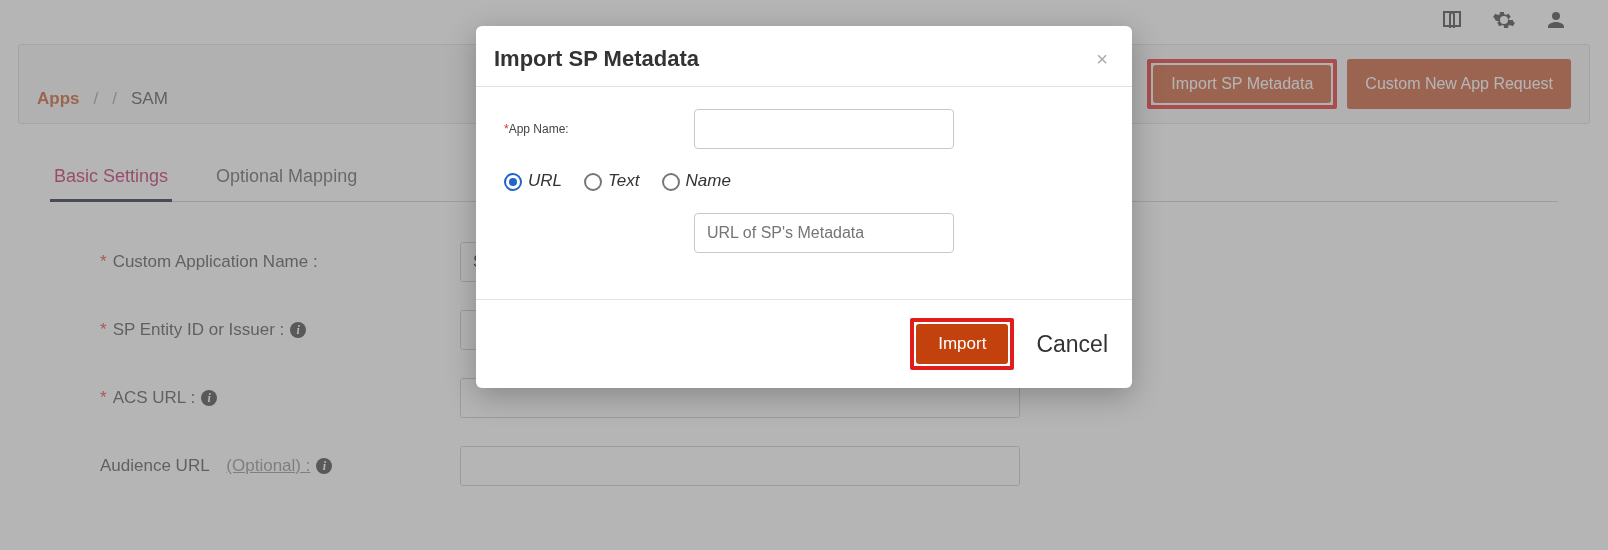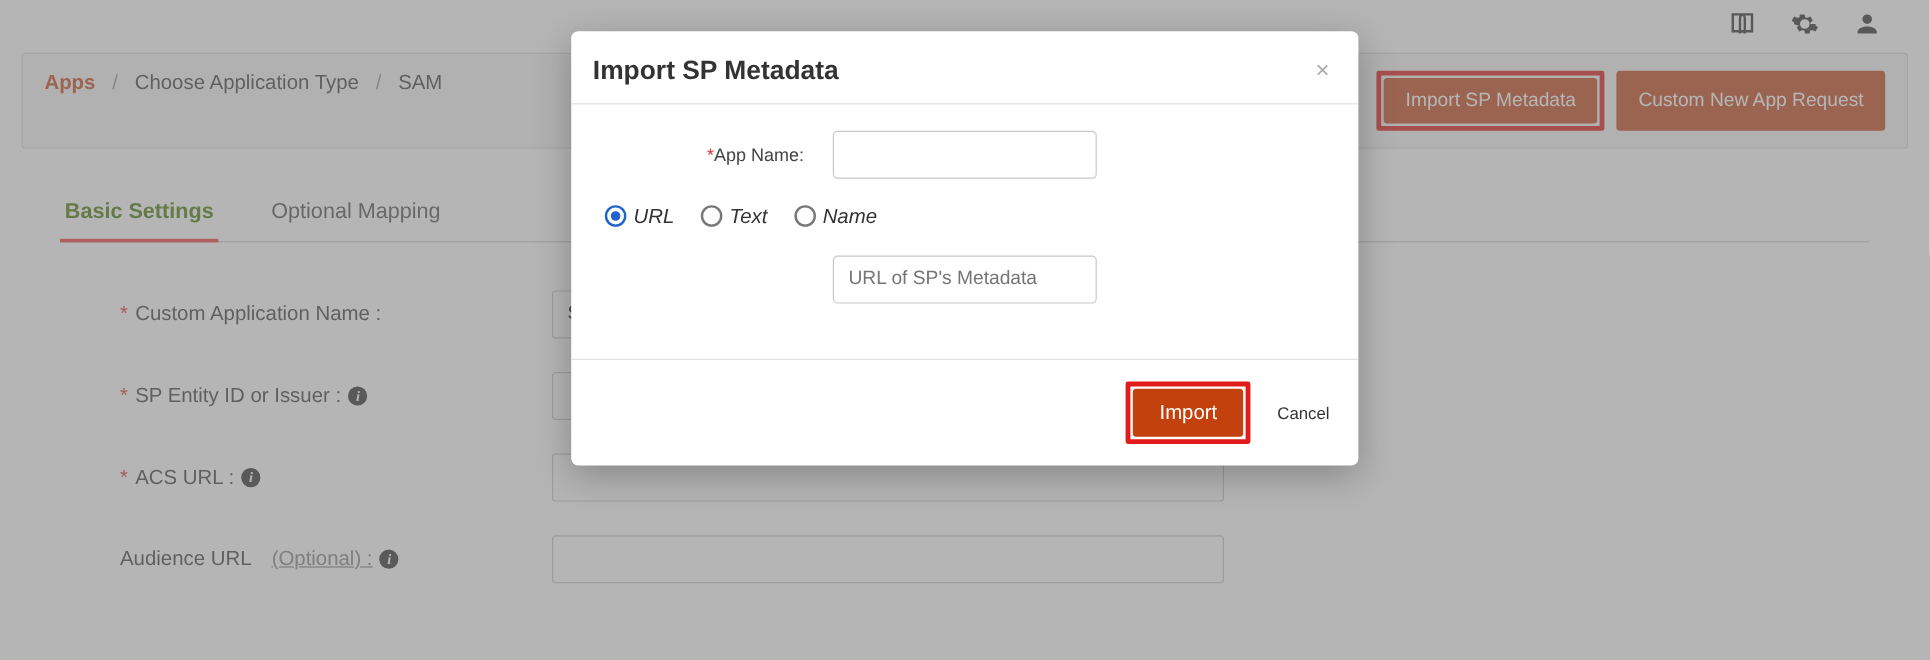"Apps" .pagehead { align-items: flex-start -> flex-end }
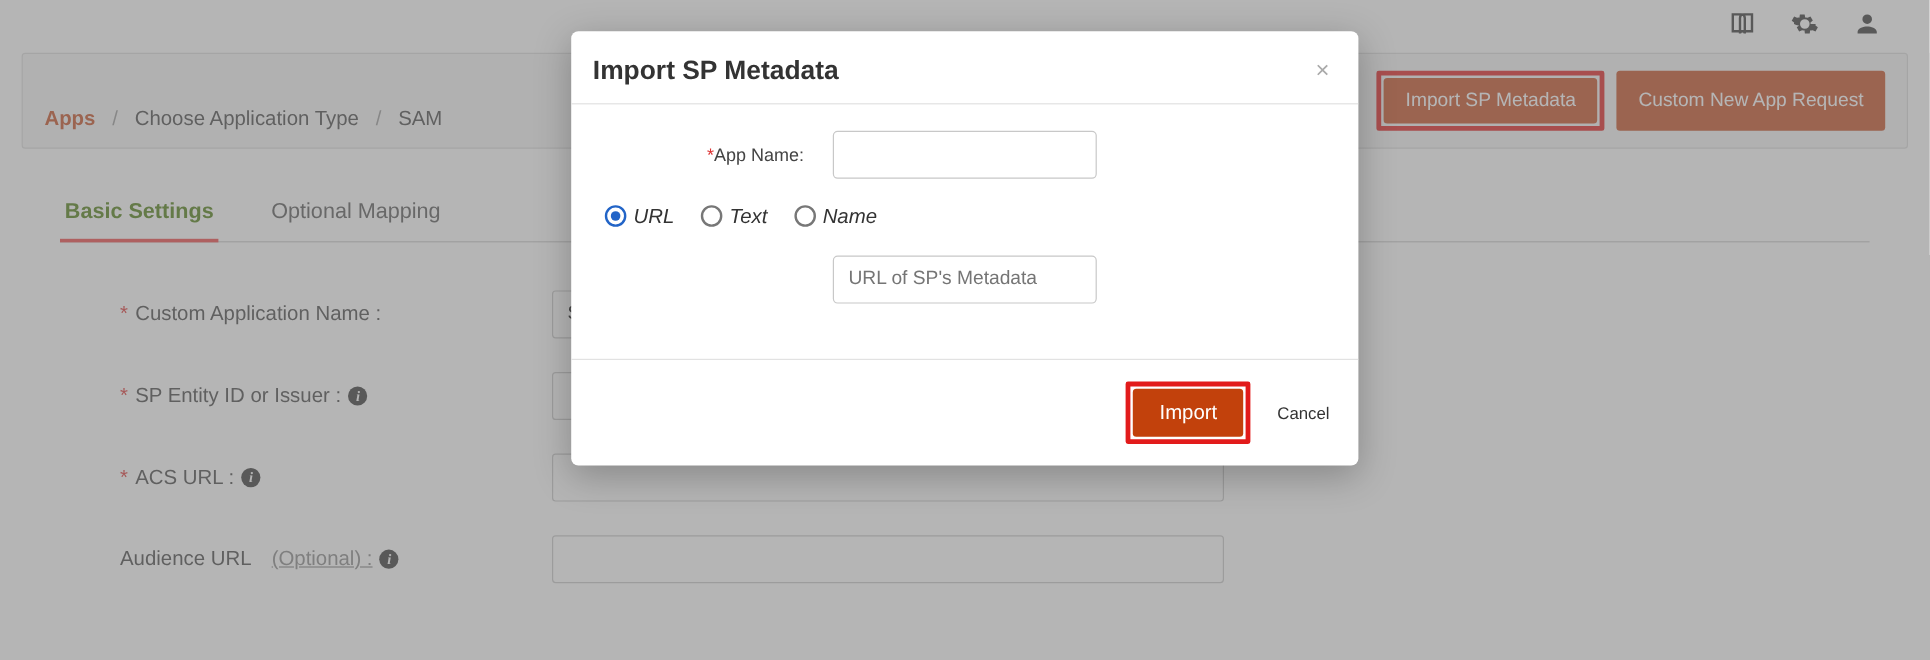"Choose Application Type" span { html: <span>Choose Application Type</span> -> none }
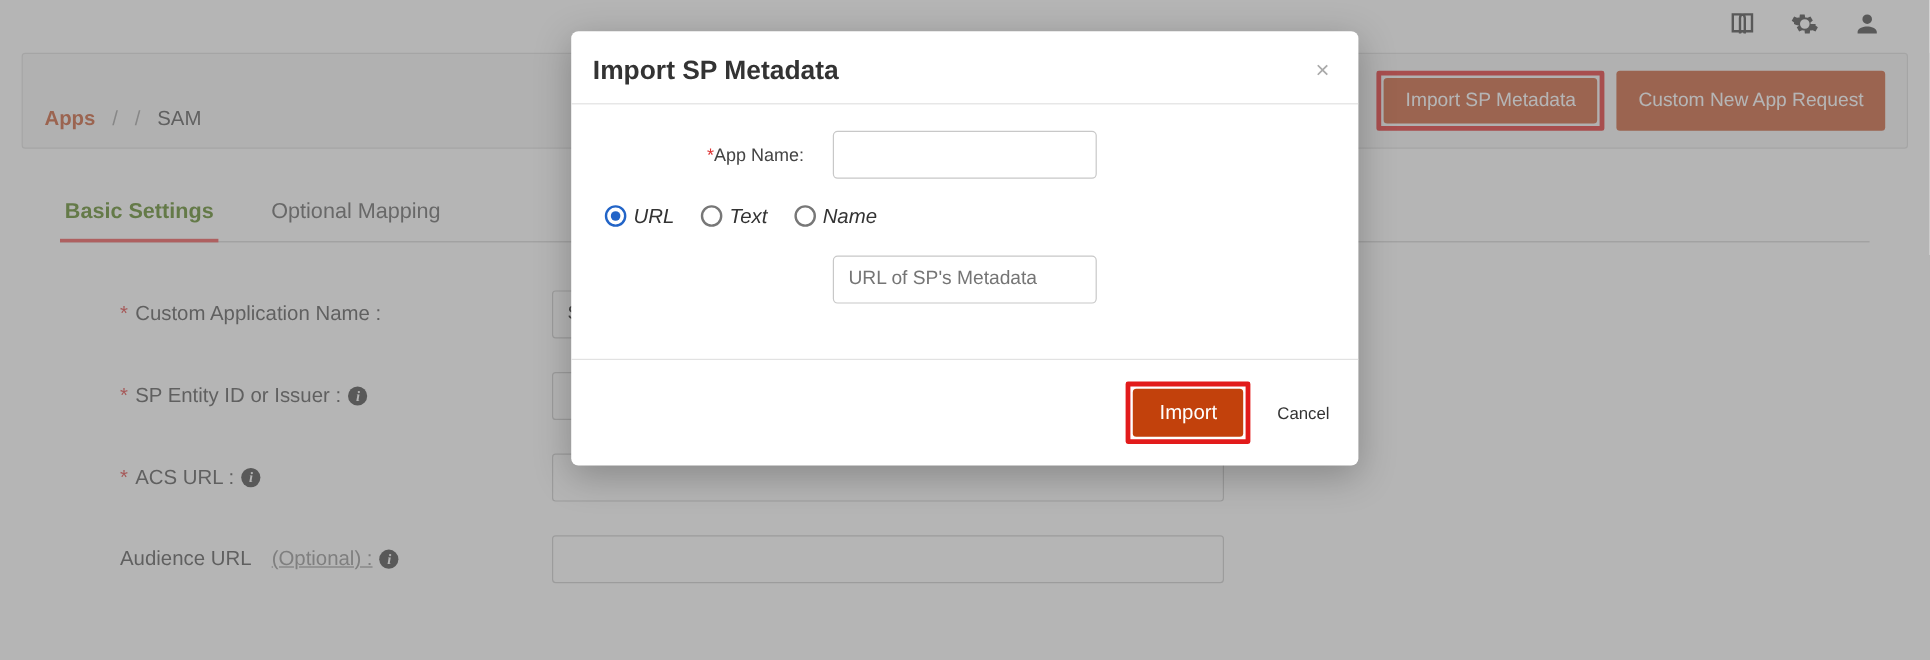"*App Name:" .modal-label { font-size: 15px -> 12px; text-align: right -> left }
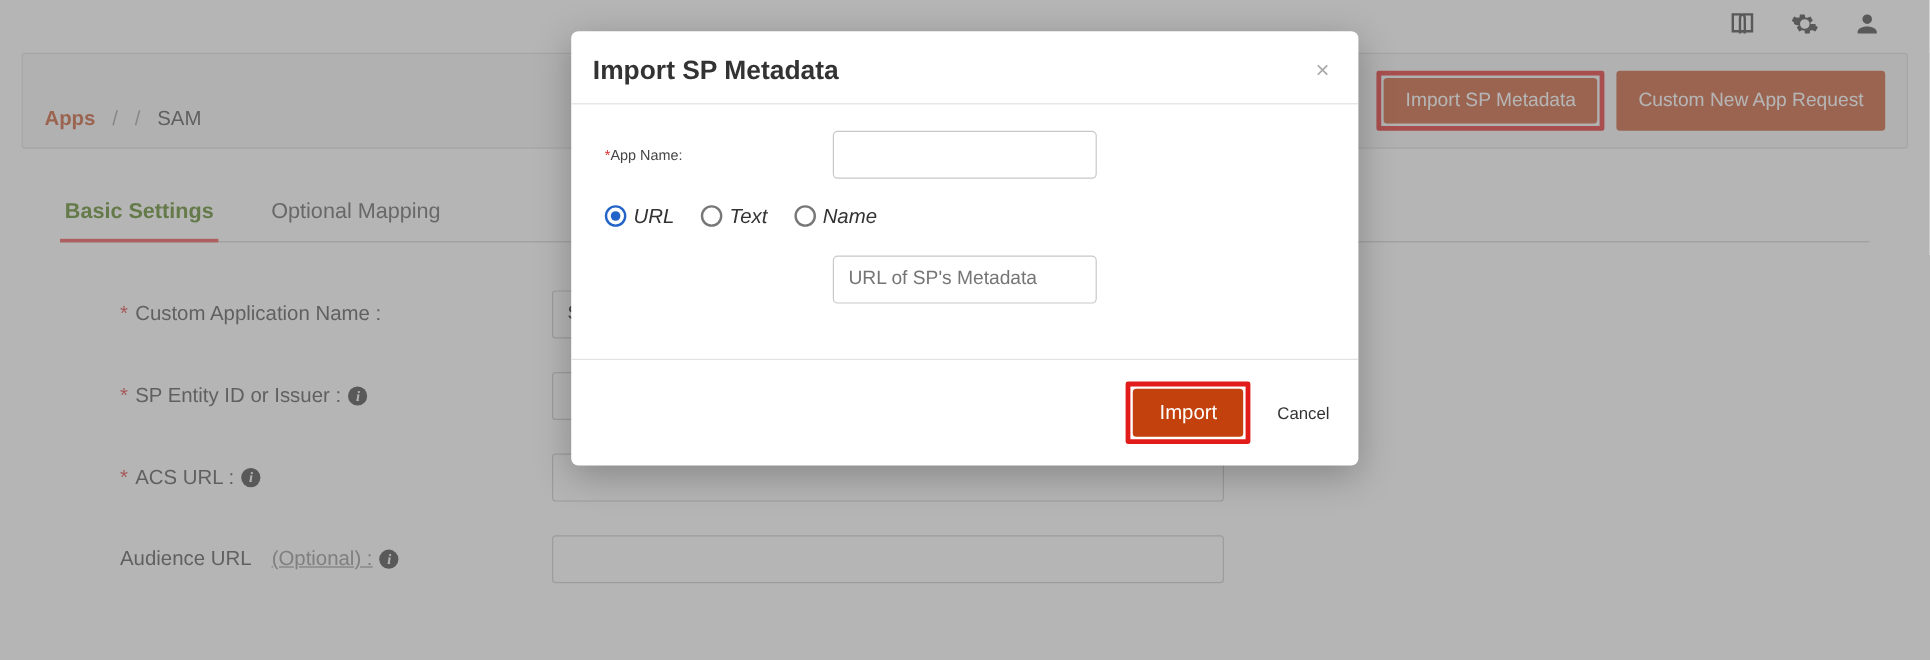"Basic Settings" .tab.active { border-bottom: 3px solid #ef4444 -> 3px solid #0f172a; color: #4d7c0f -> #be185d; font-weight: 700 -> 400 }
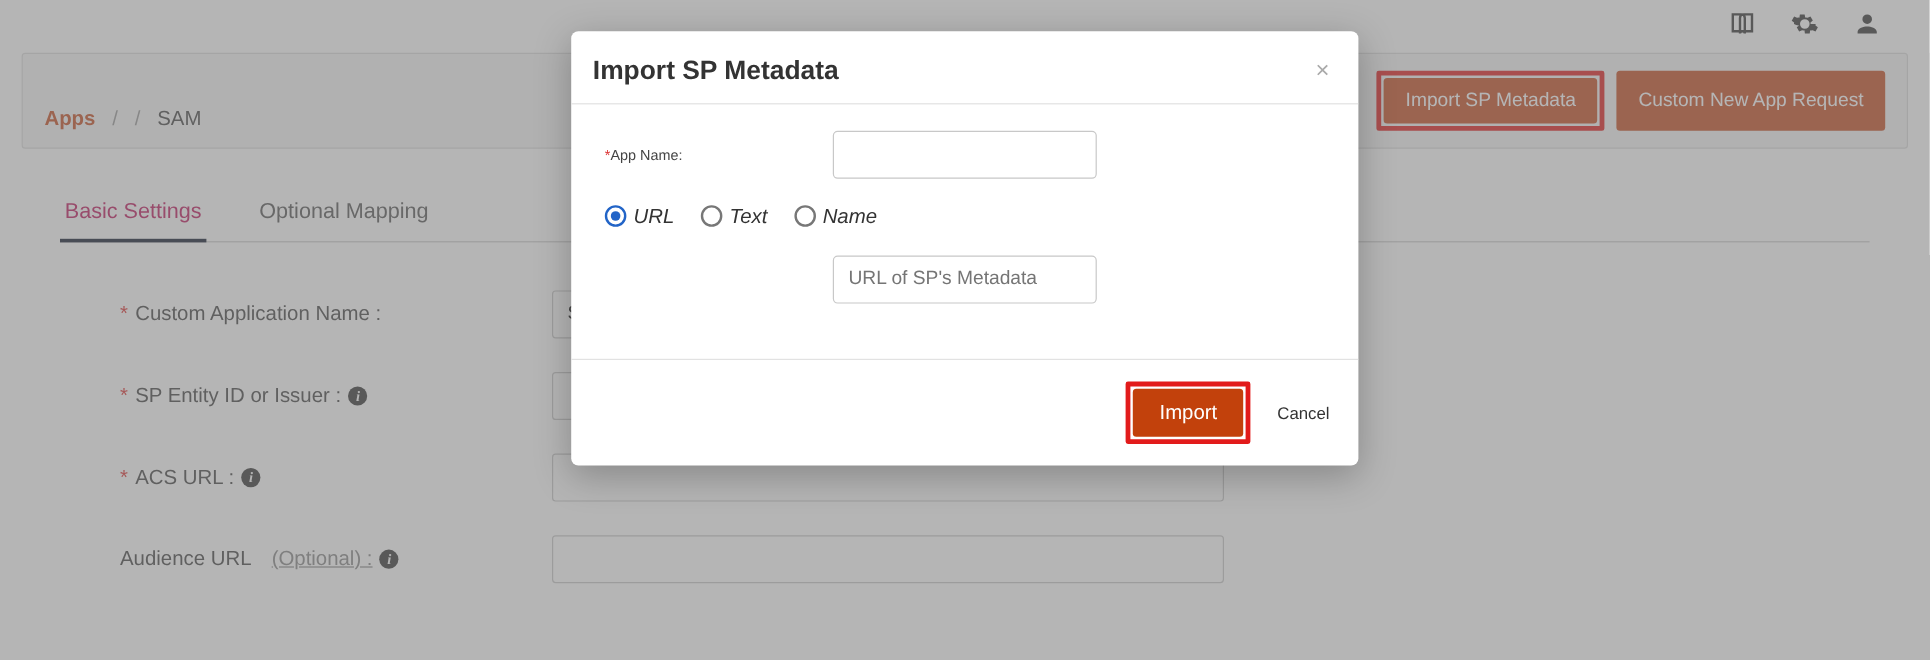"URL" .radio-item { align-items: flex-start -> flex-end }
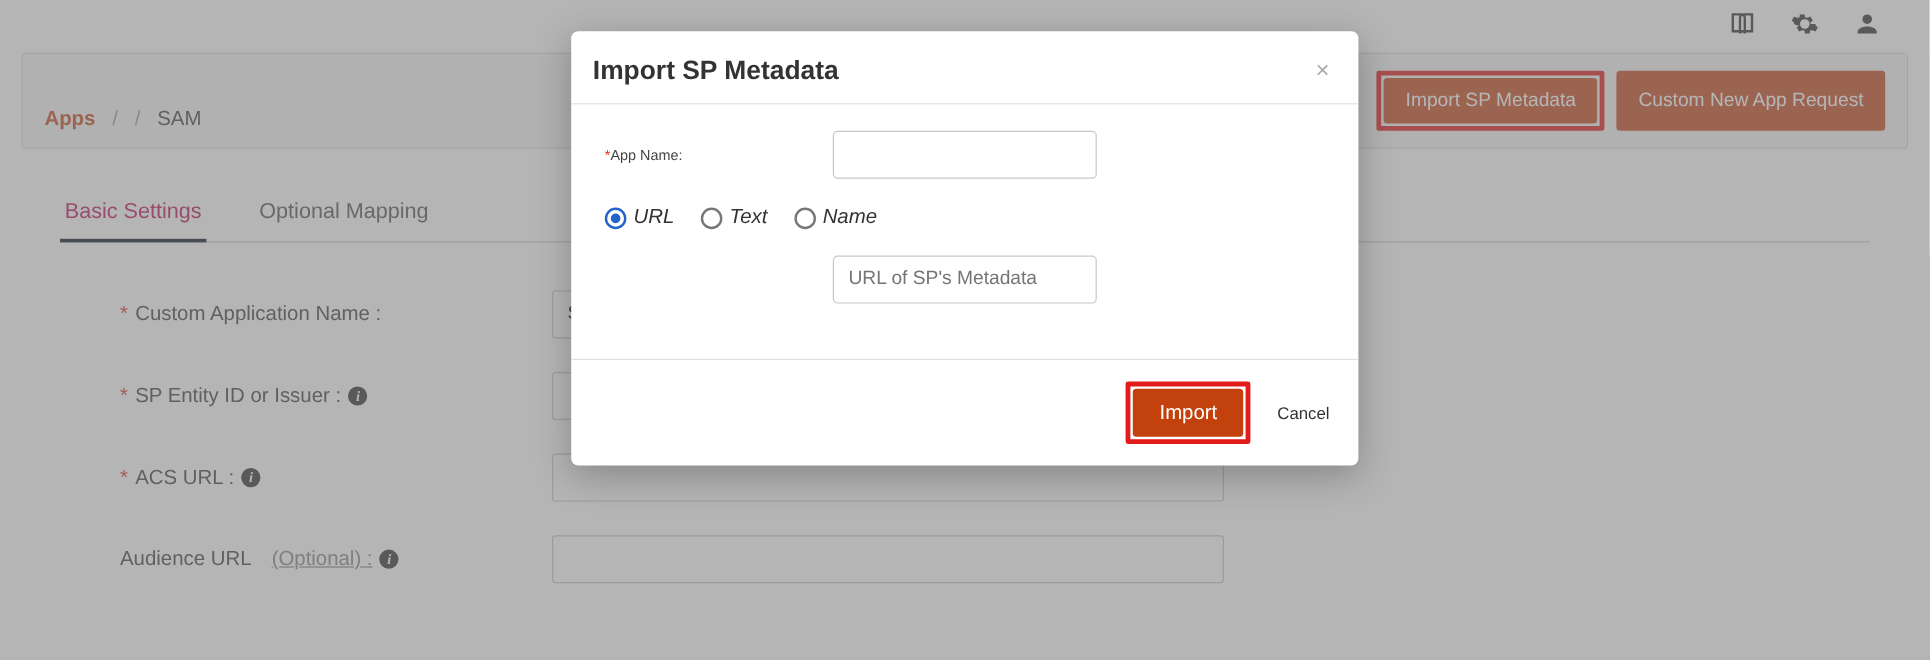"URL of SP's Metadata" .modal-input { width: 220px -> 260px }
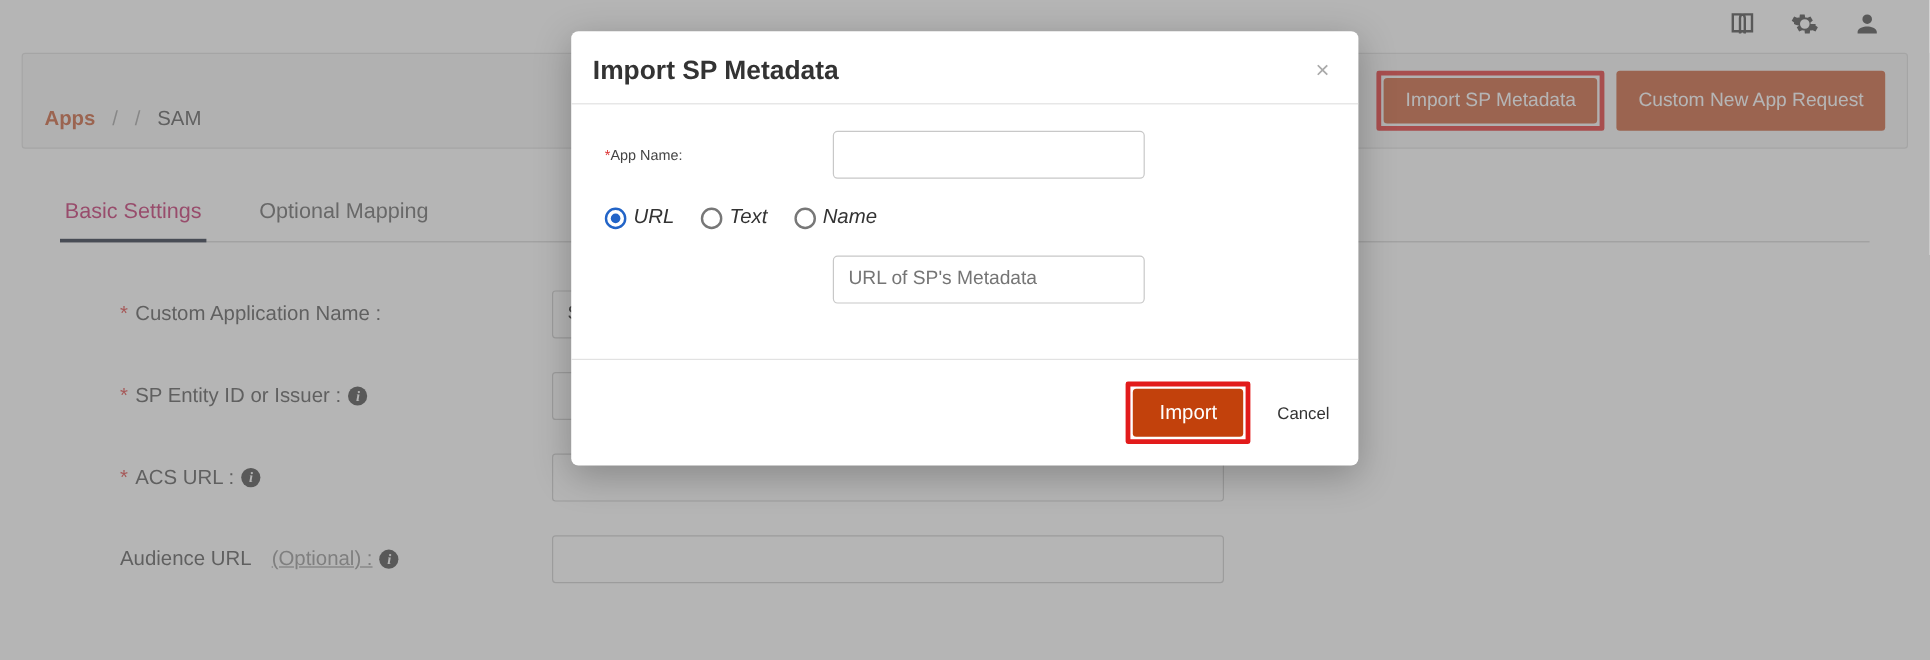"Cancel" .btn-cancel { font-size: 14px -> 23px }
